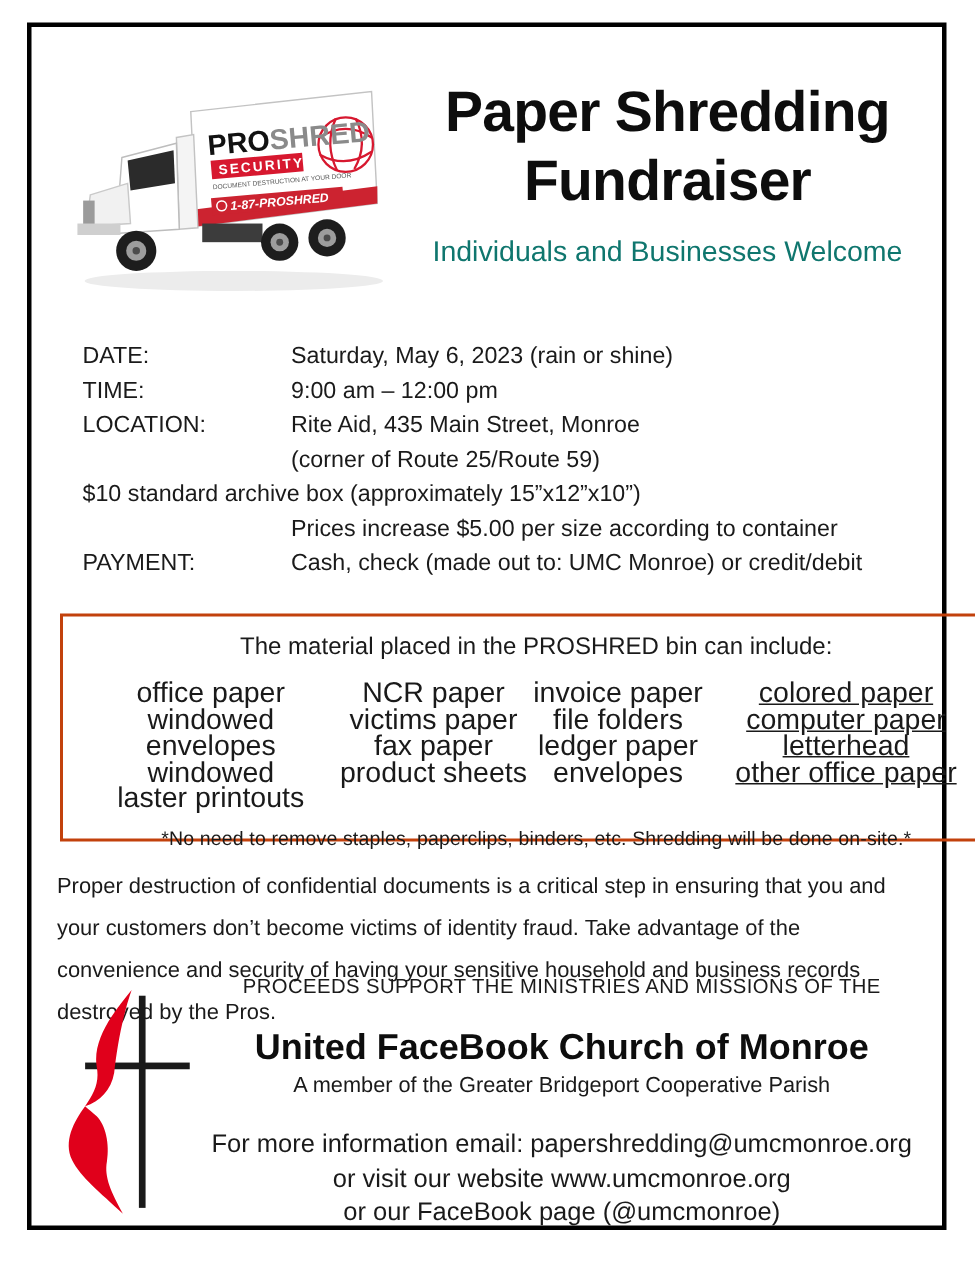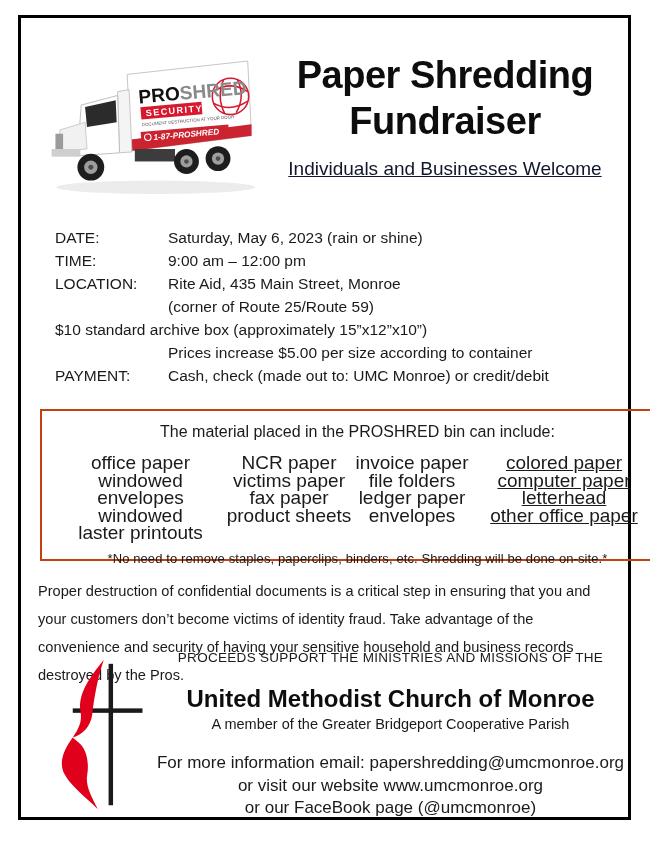"Individuals and Businesses Welcome" .subtitle { color: #0f172a -> #0f766e; text-decoration: underline -> none }
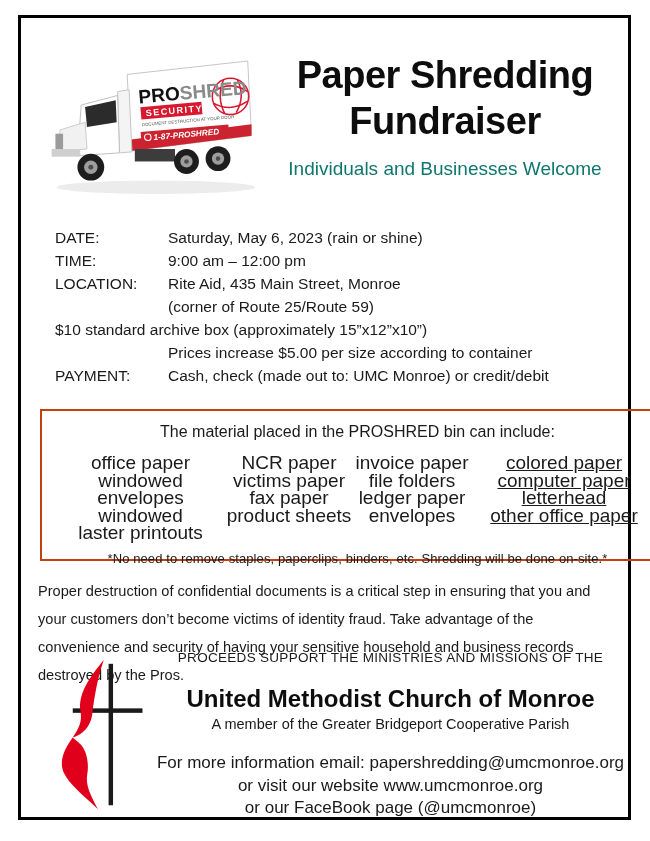"DATE:" .detail-row { gap: none -> 26px }
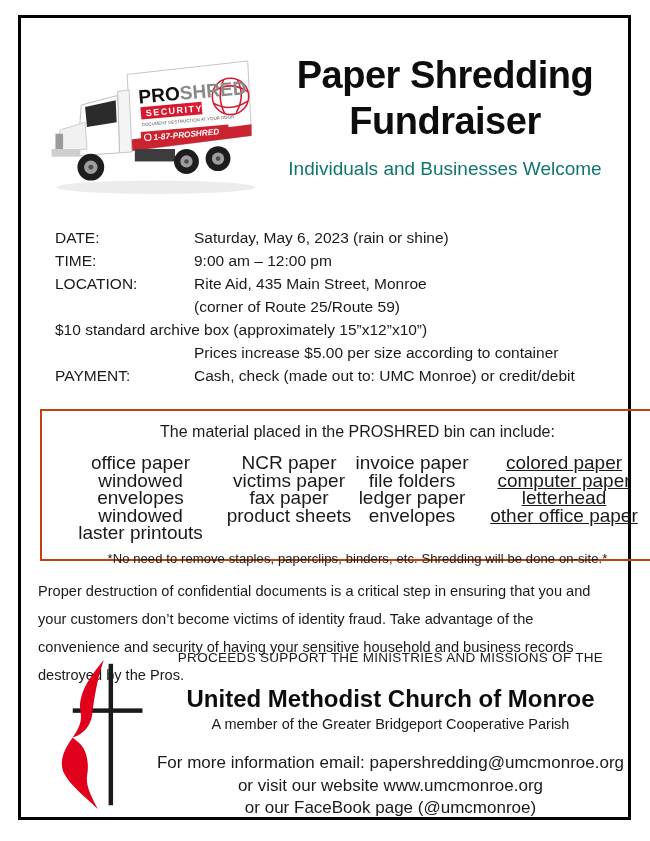"PROCEEDS SUPPORT THE MINISTRIES AND" .footer { left: 16px -> 0 }
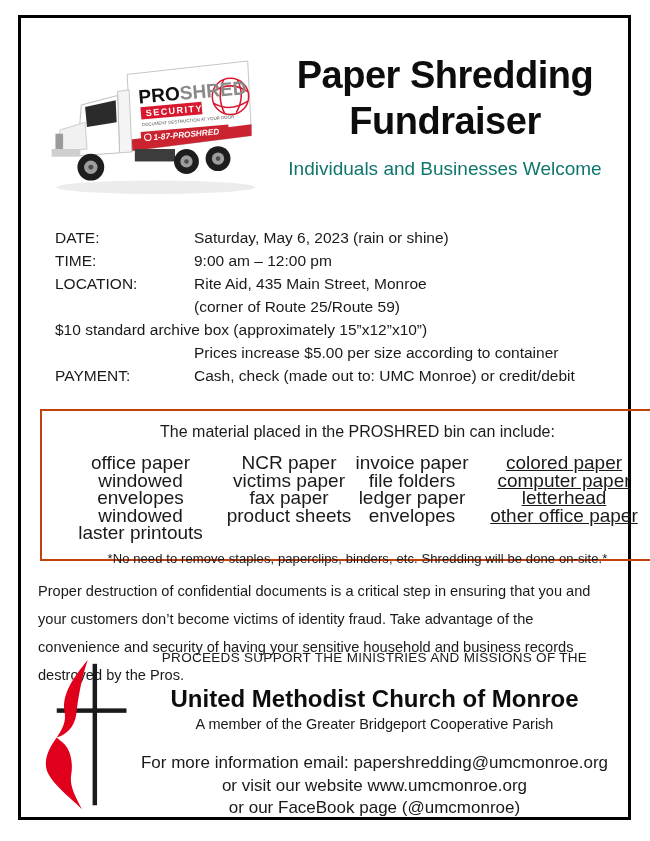"United Methodist Church of Monroe" p.church-name { text: Methodist -> FaceBook }
